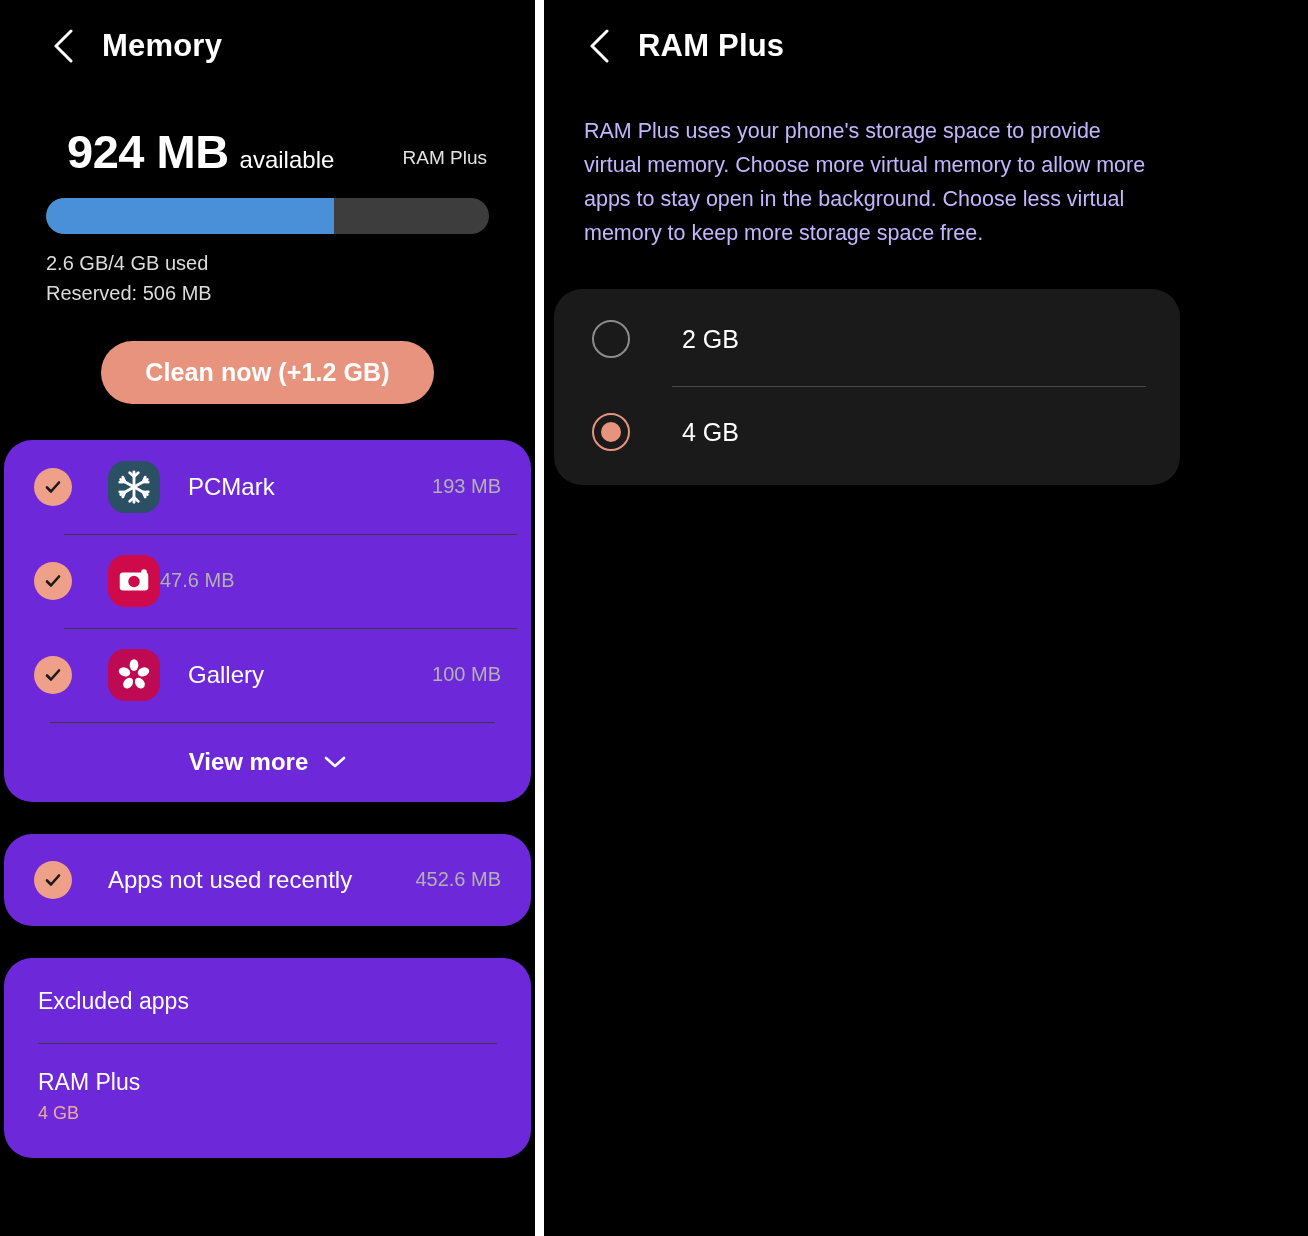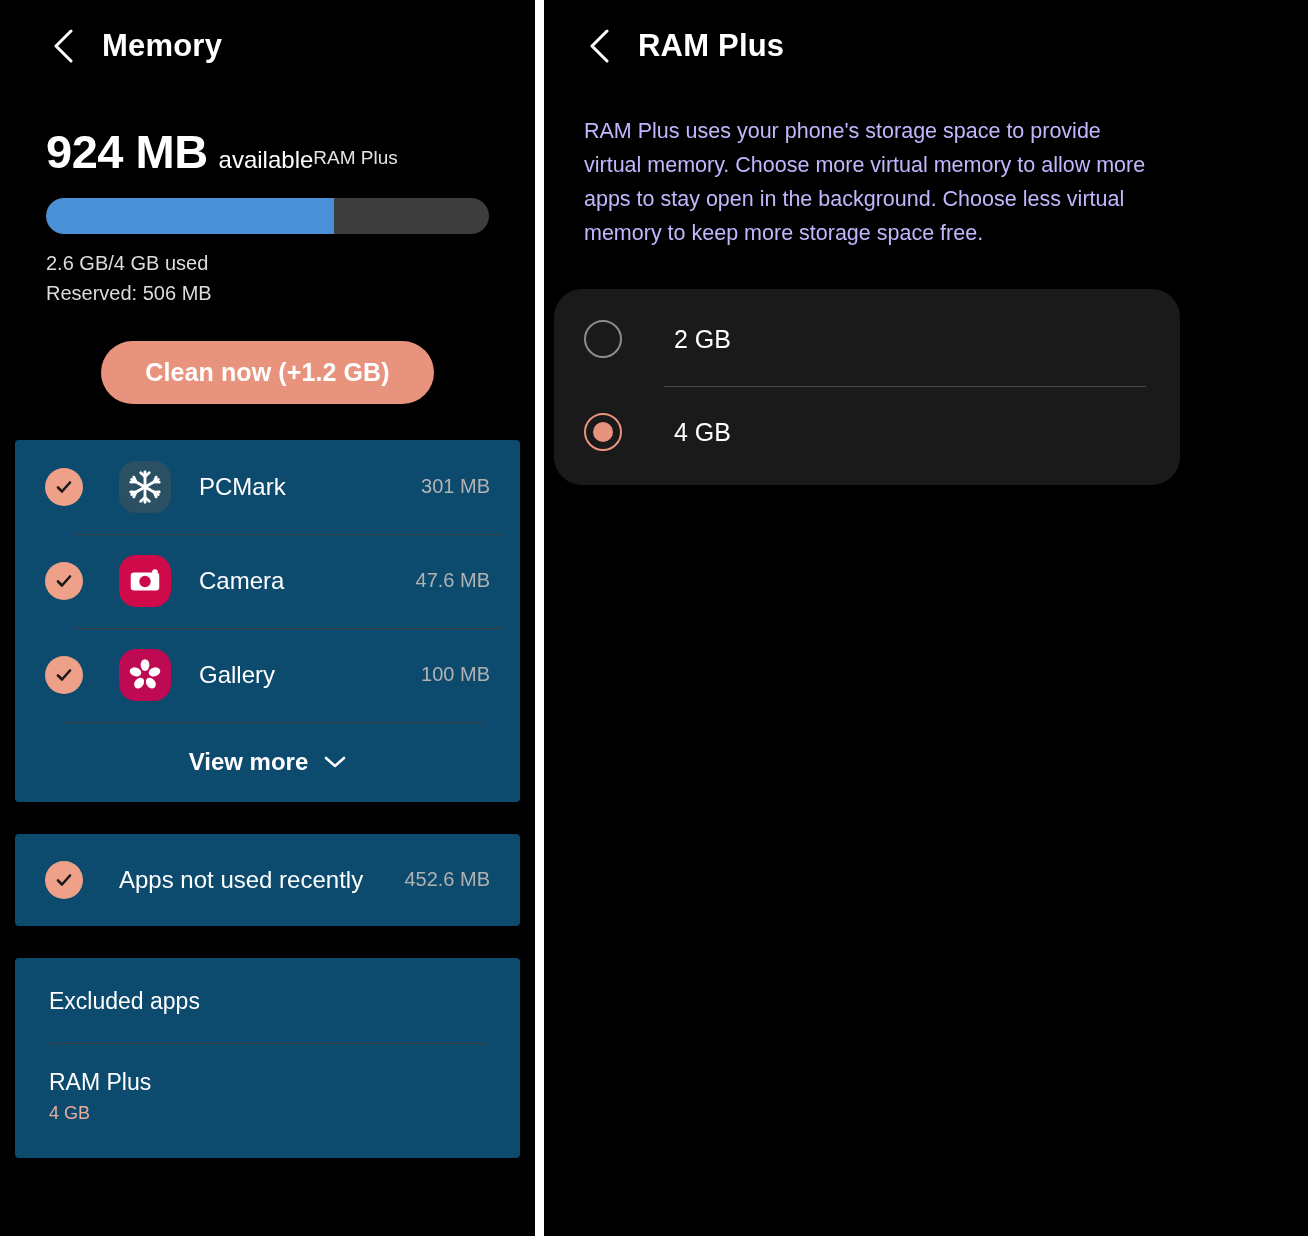"924 MB" .summary-row { justify-content: flex-start -> space-between; margin-left: none -> 21px }
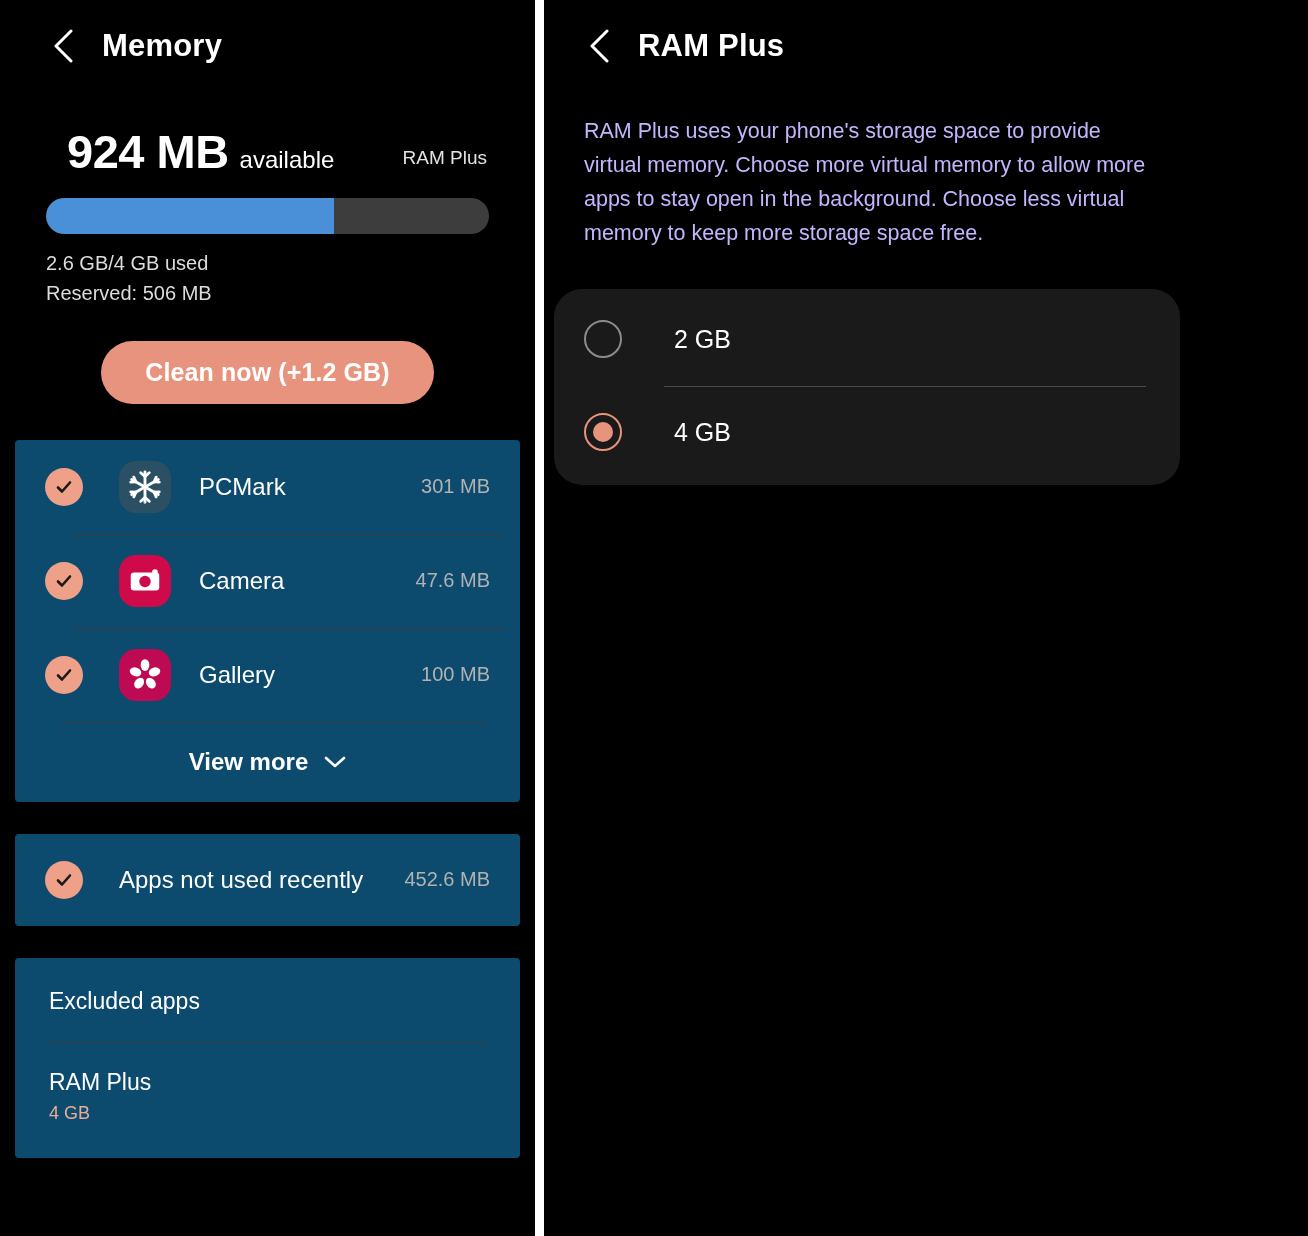"2 GB" .card-radio { padding: 4px 0 6px 0 -> 4px 0 6px 8px }
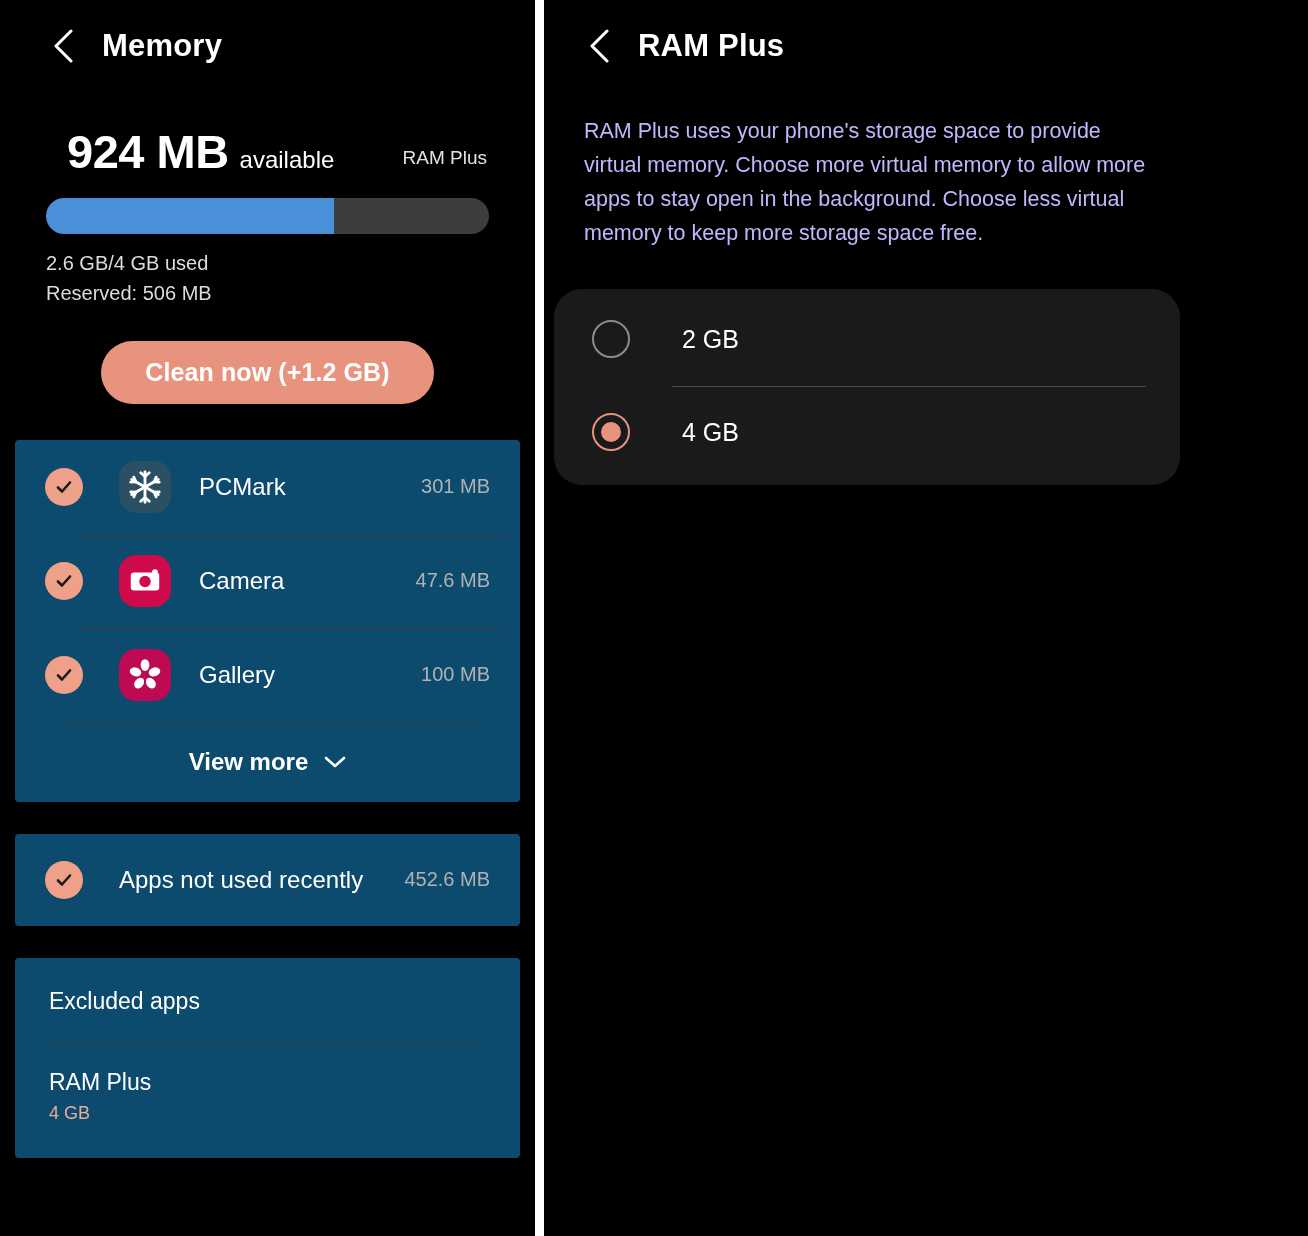"PCMark" .card { background: #0c4a6e -> #6d28d9; border-radius: 4px -> 28px; margin: 0 15px -> 0 4px }
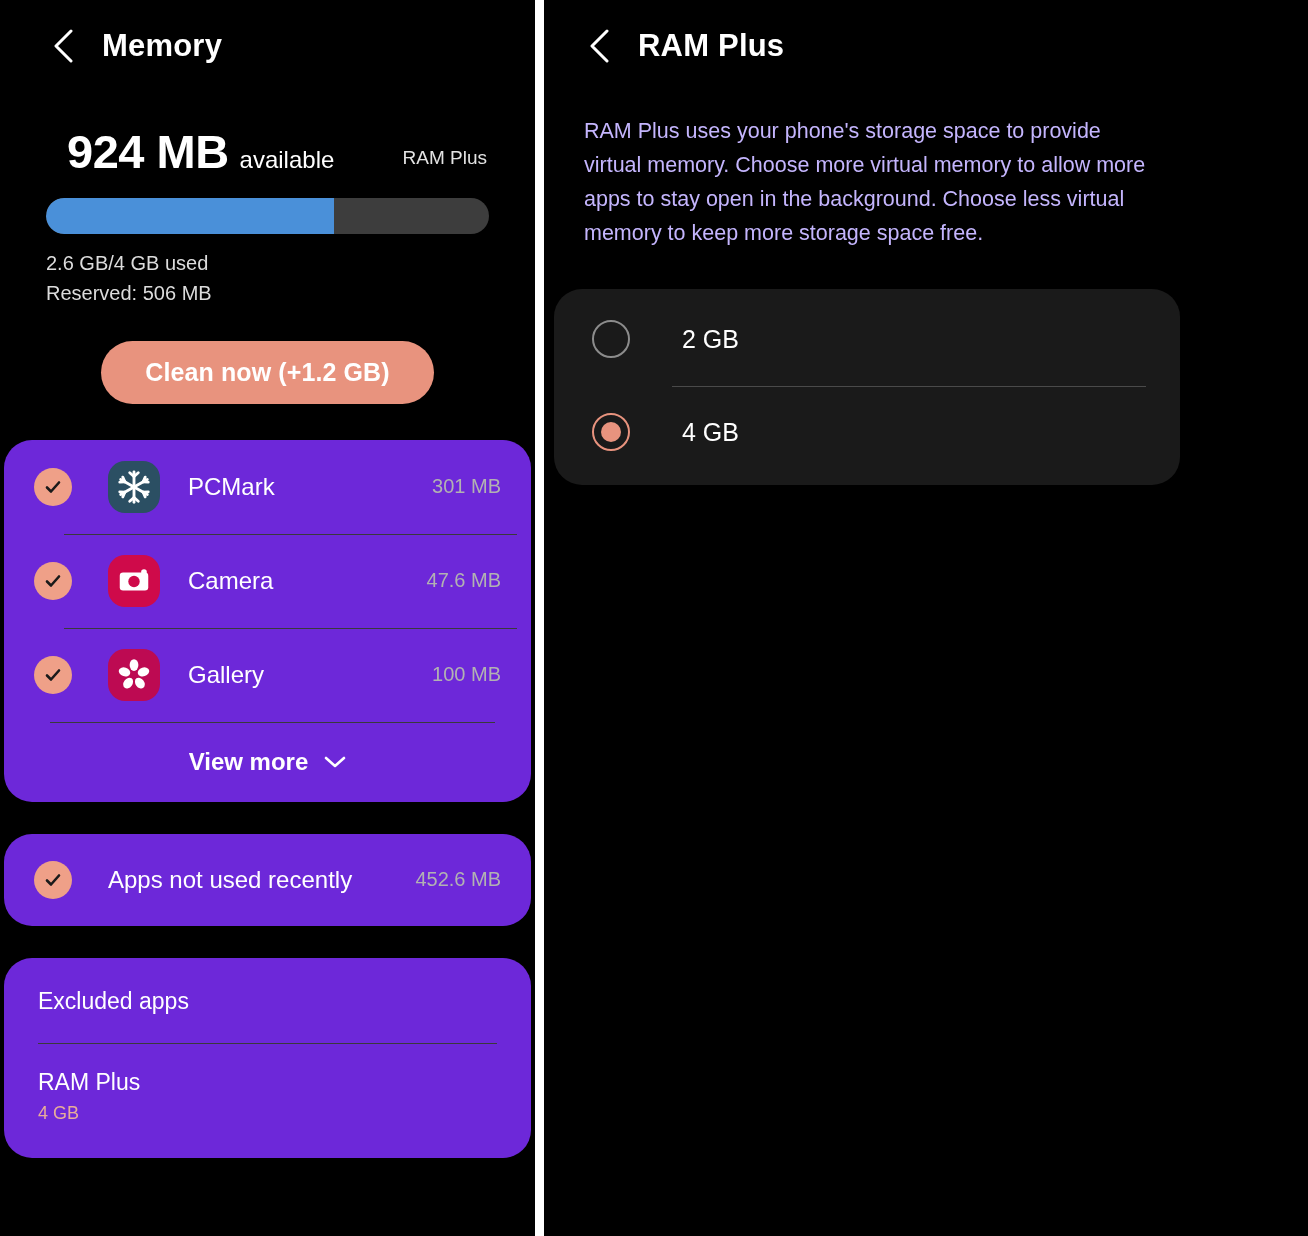"301 MB" span.app-size { text: 301 -> 193 }
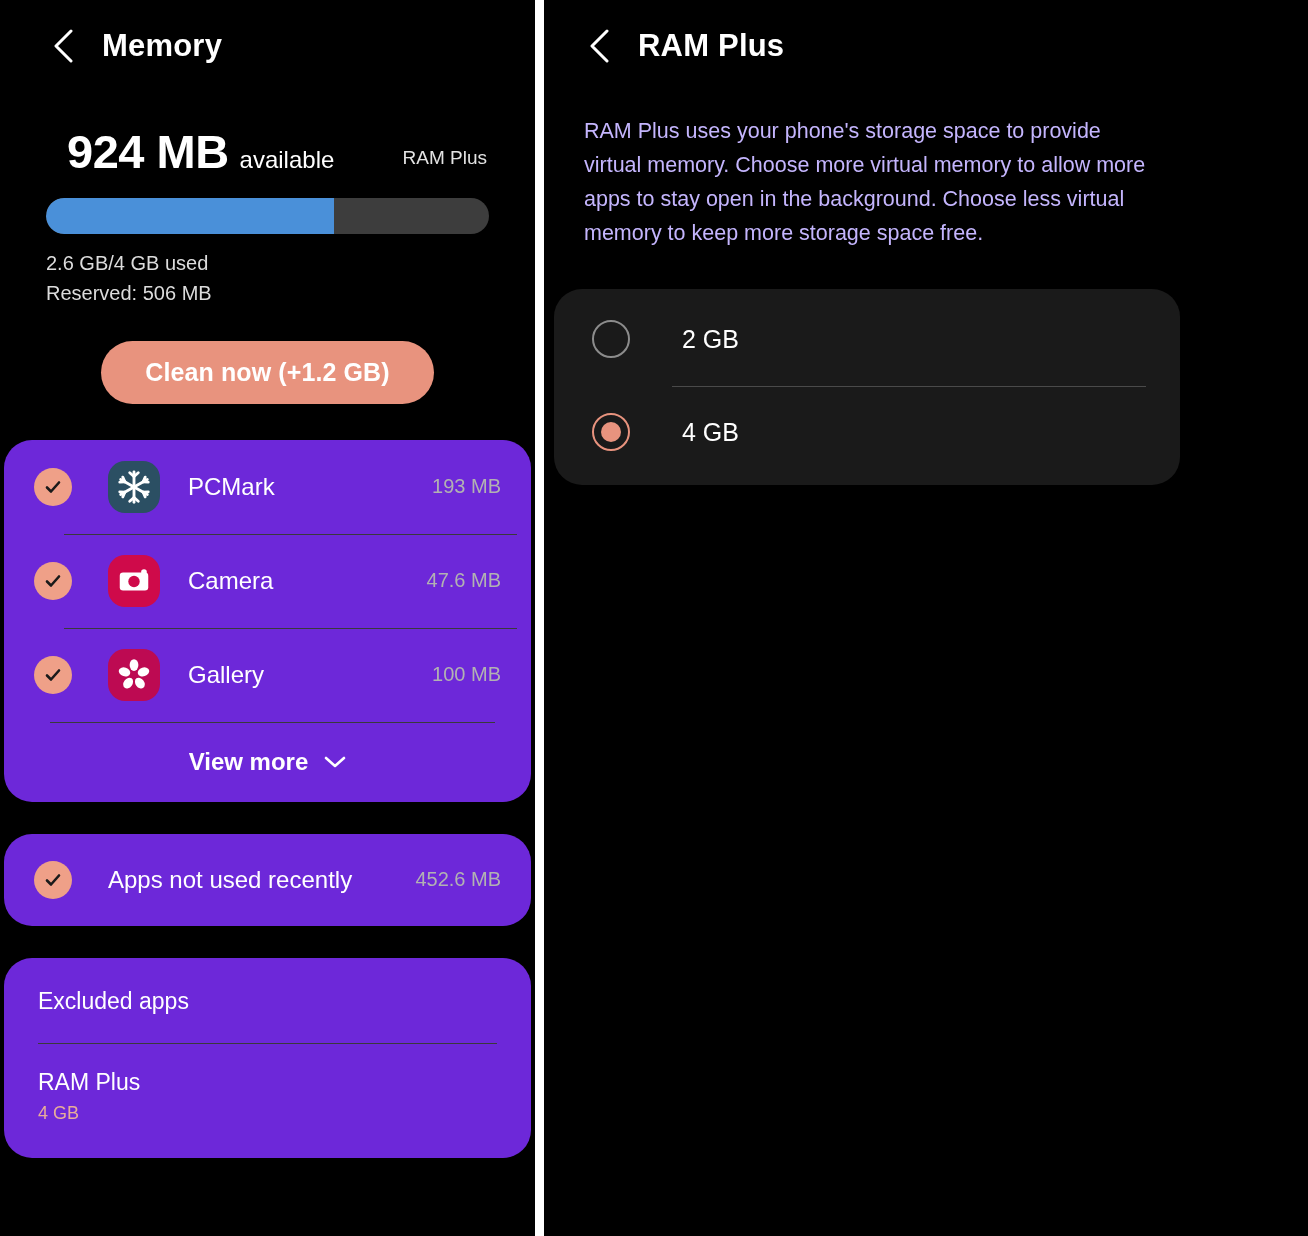"Camera" span.app-name { html: <span>Camera</span> -> none }
